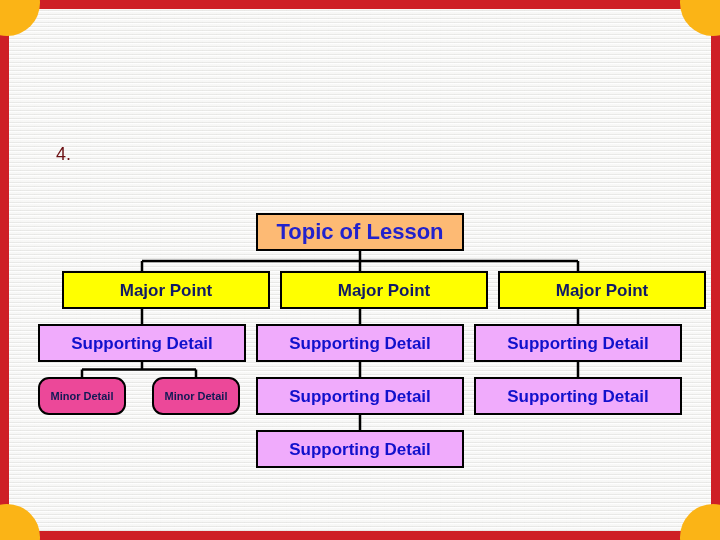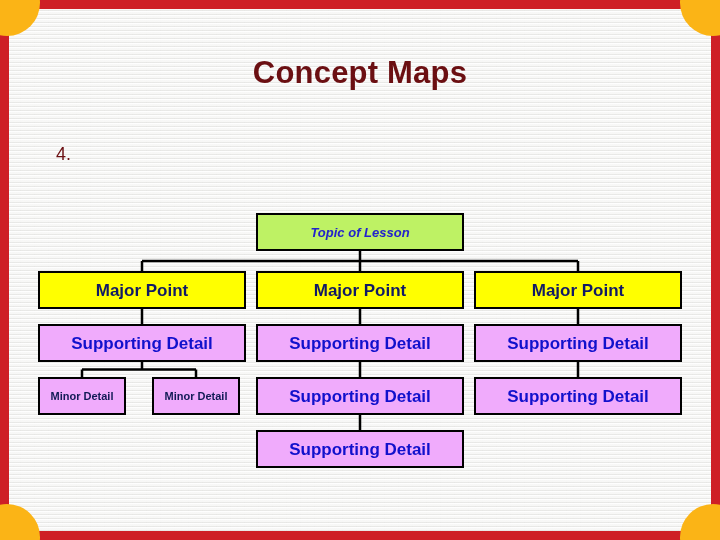"Concept Maps" div { html: <div>Concept Maps</div> -> none }
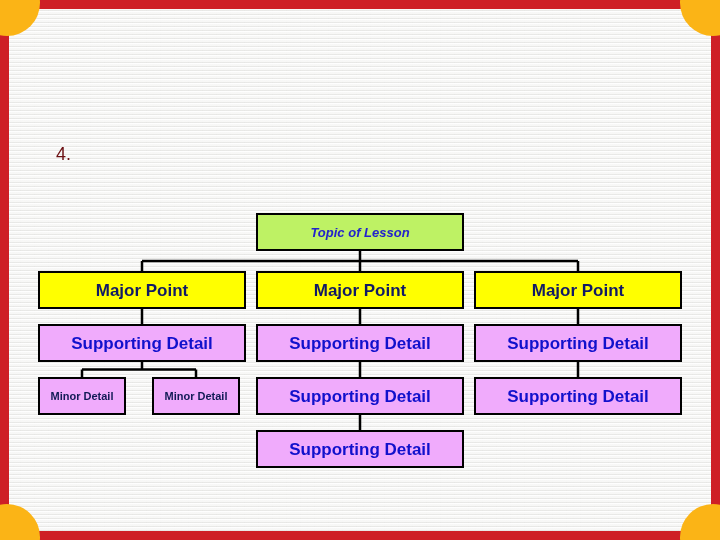"Topic of Lesson" .node-topic { background: #bef264 -> #fdba74; font-size: 13px -> 22px; font-style: italic -> none }
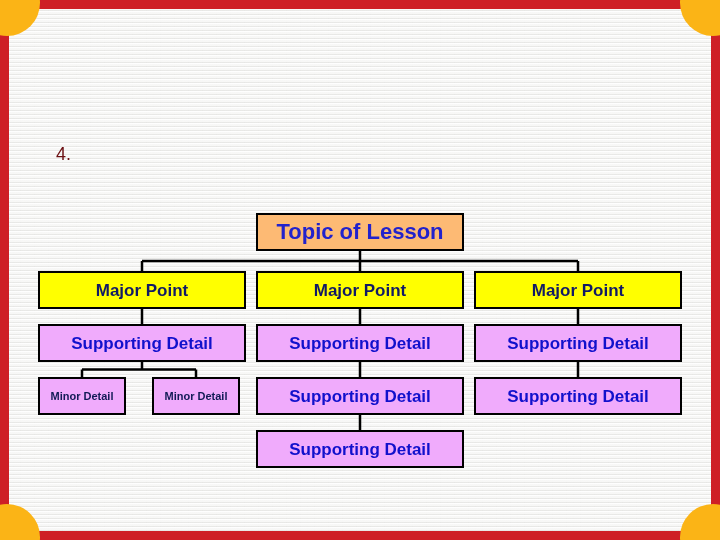"Major Point" .node-major { margin-left: none -> 24px }
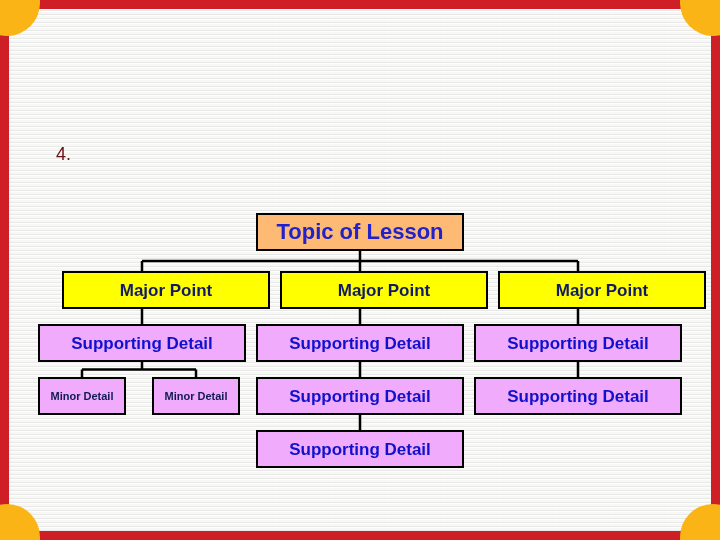"Minor Detail" .node-minor { background: #f0abfc -> #ec4899; border-radius: none -> 11px }
